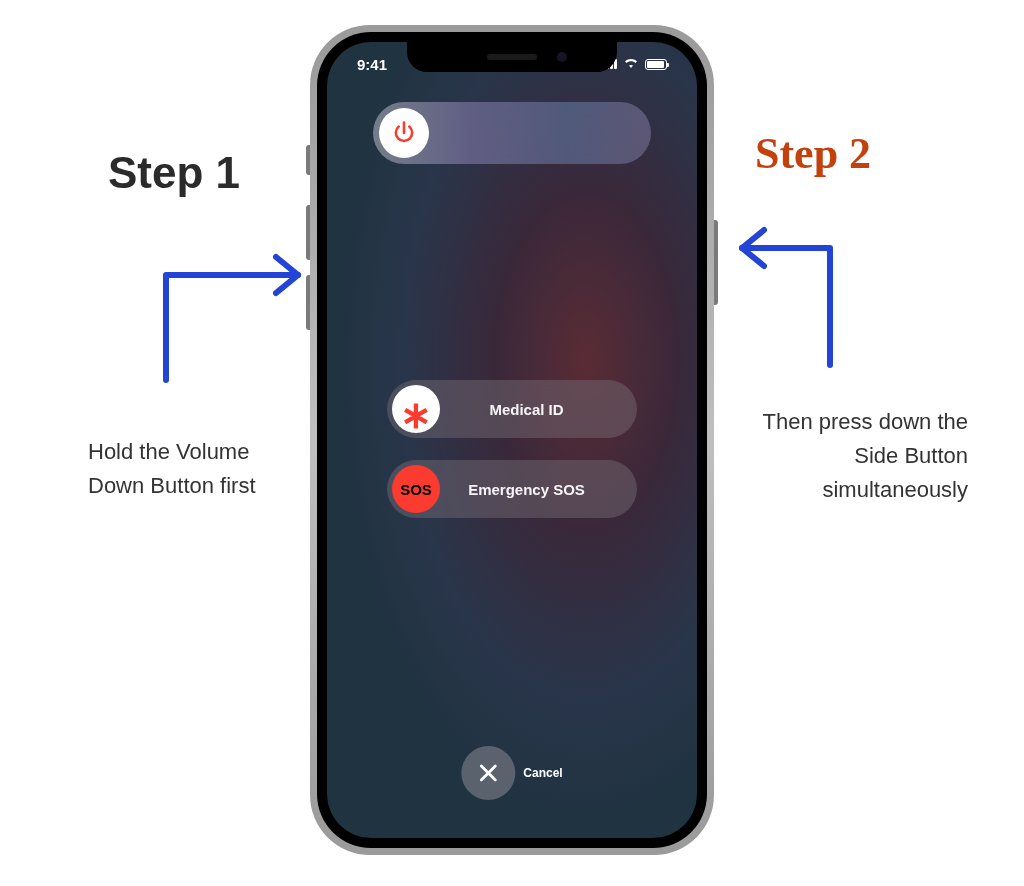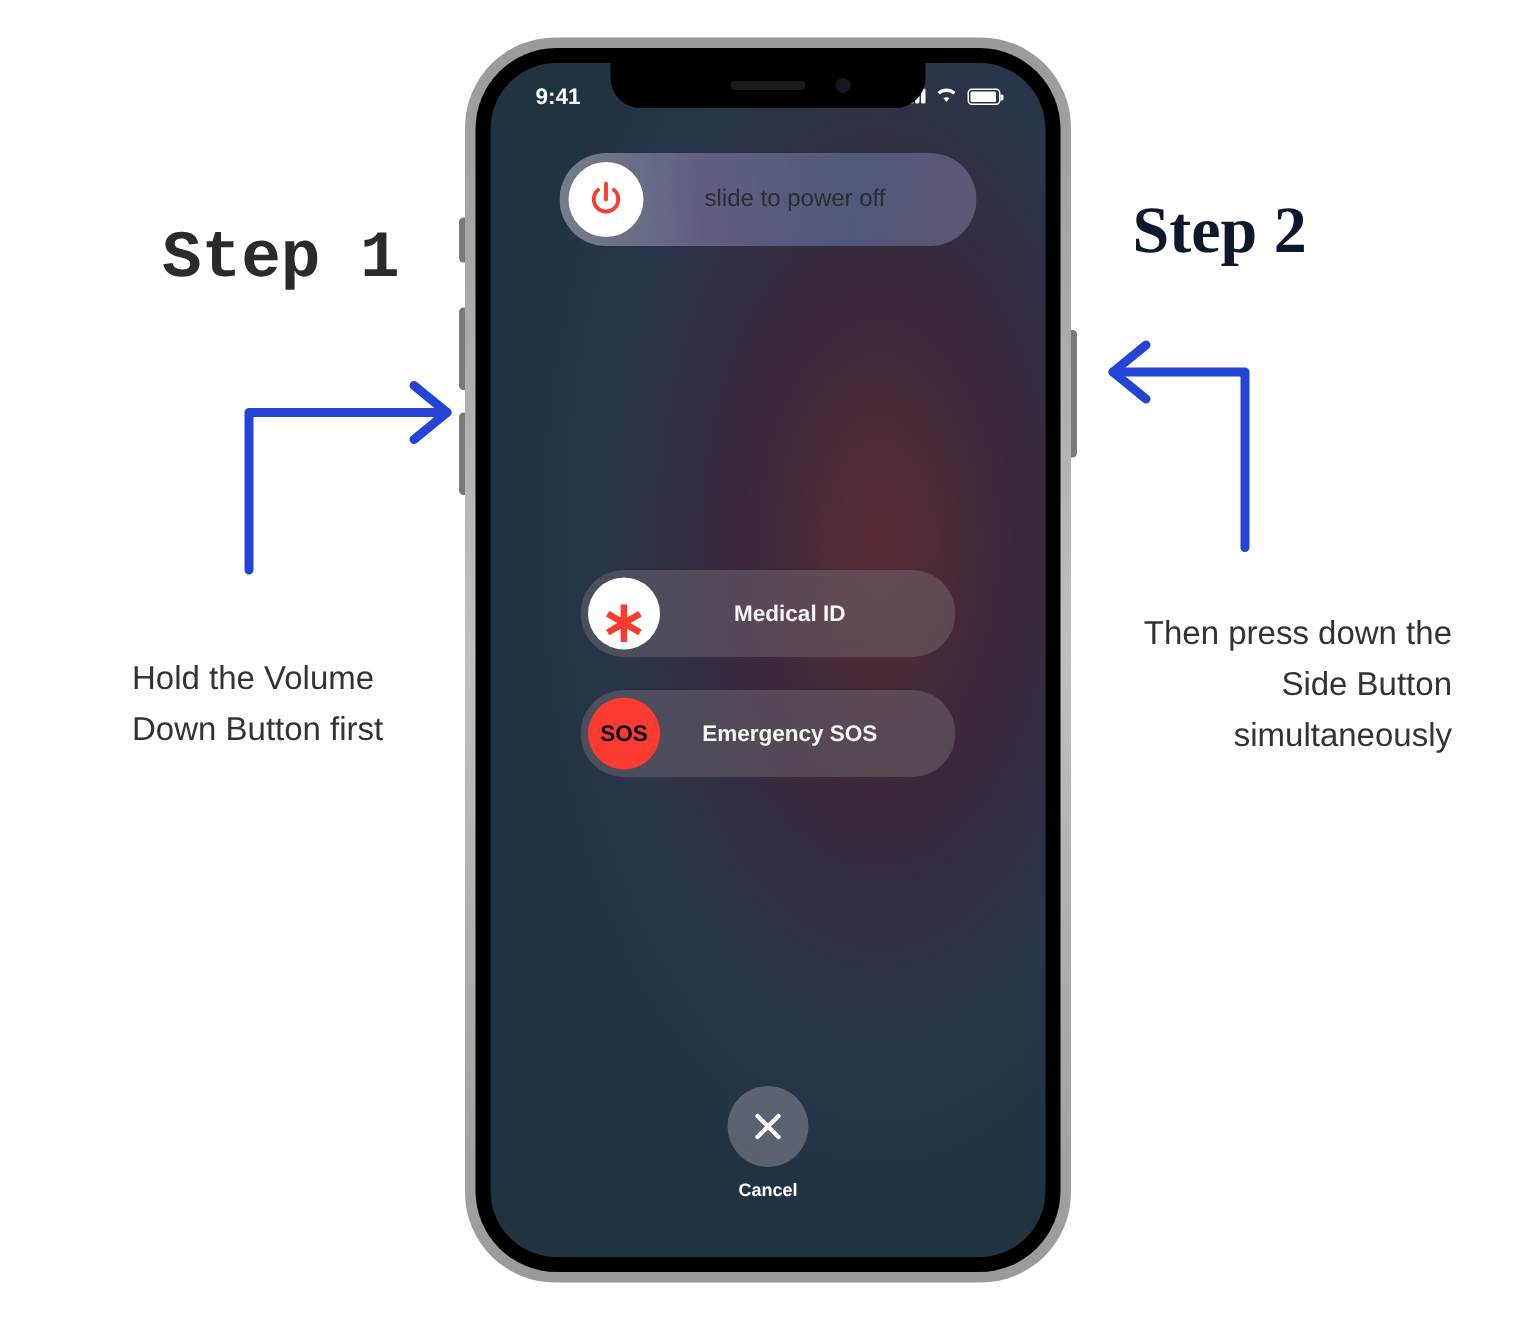"slide to power off" div.slider-text { html: <div>slide to power off</div> -> none }
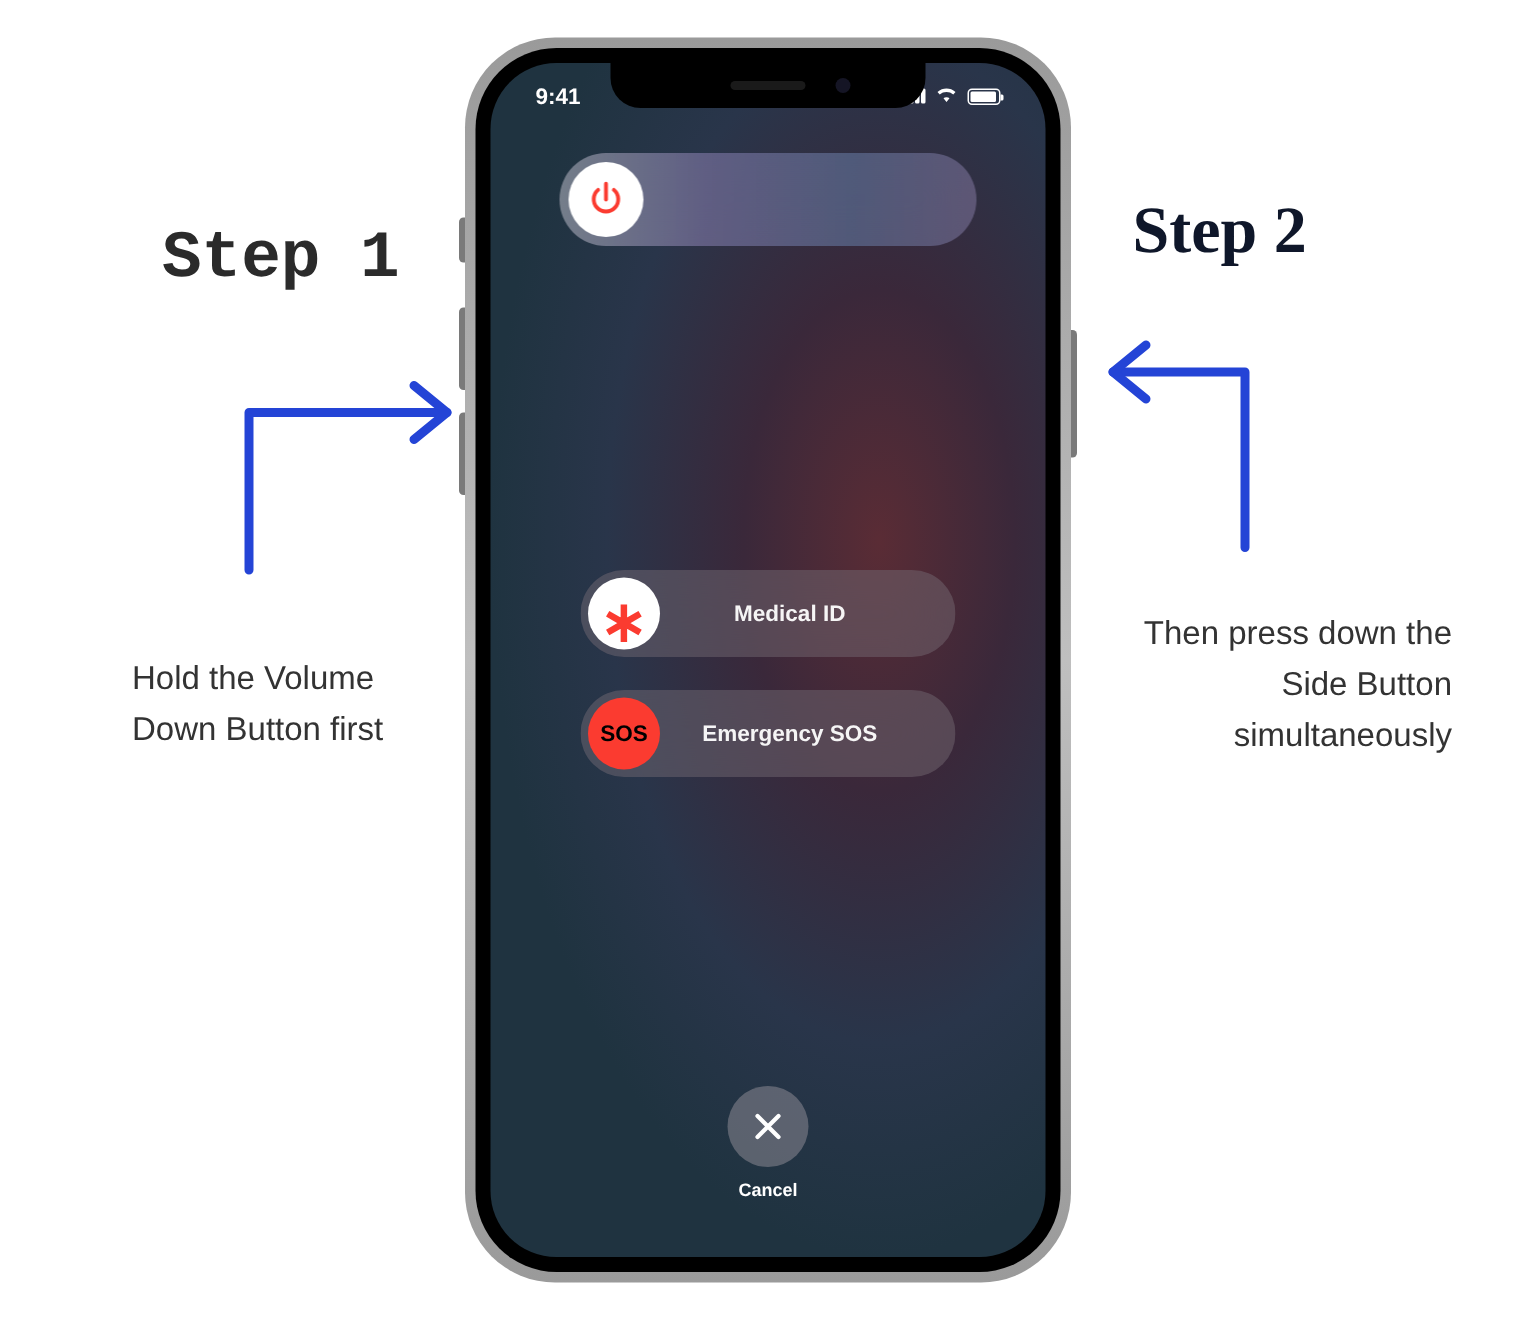"Step 1" .step-left { font-family: Liberation Mono, monospace -> Liberation Sans, sans-serif }
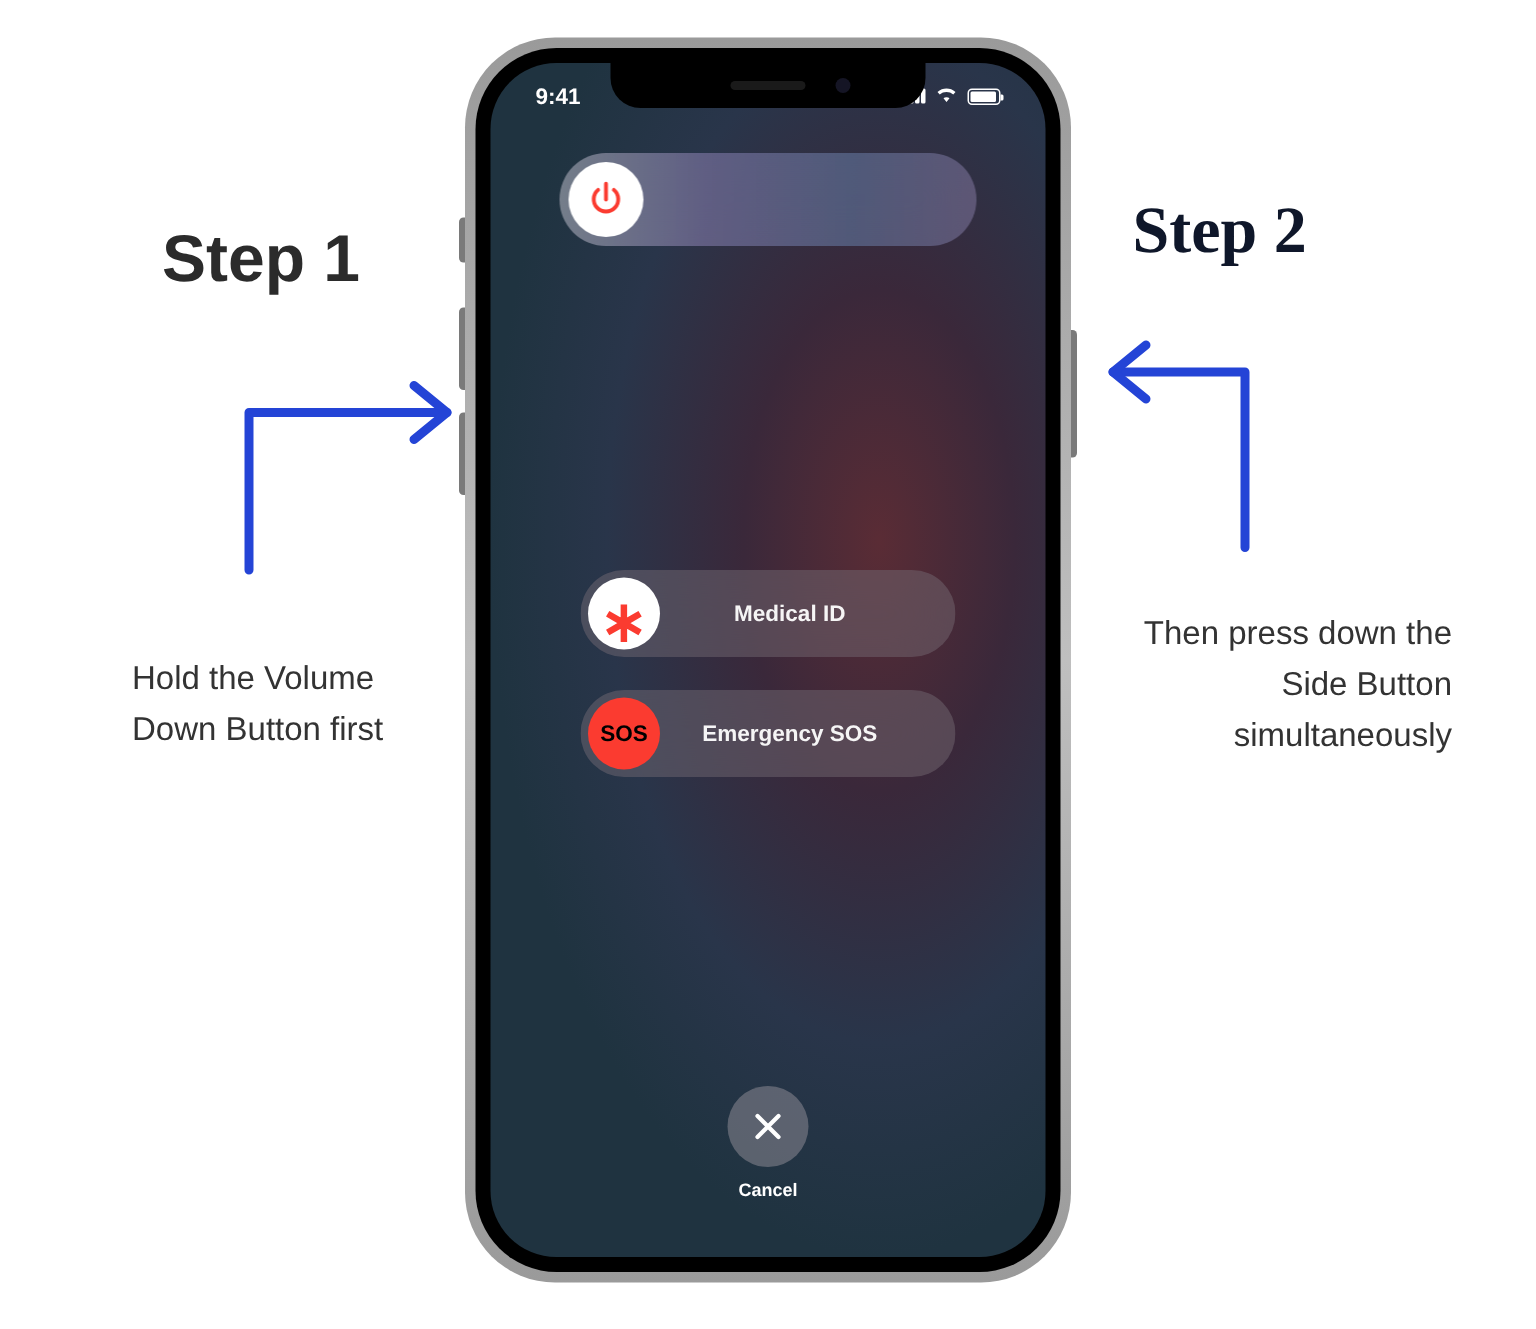"Step 2" .step-right { color: #0f172a -> #c2410c }
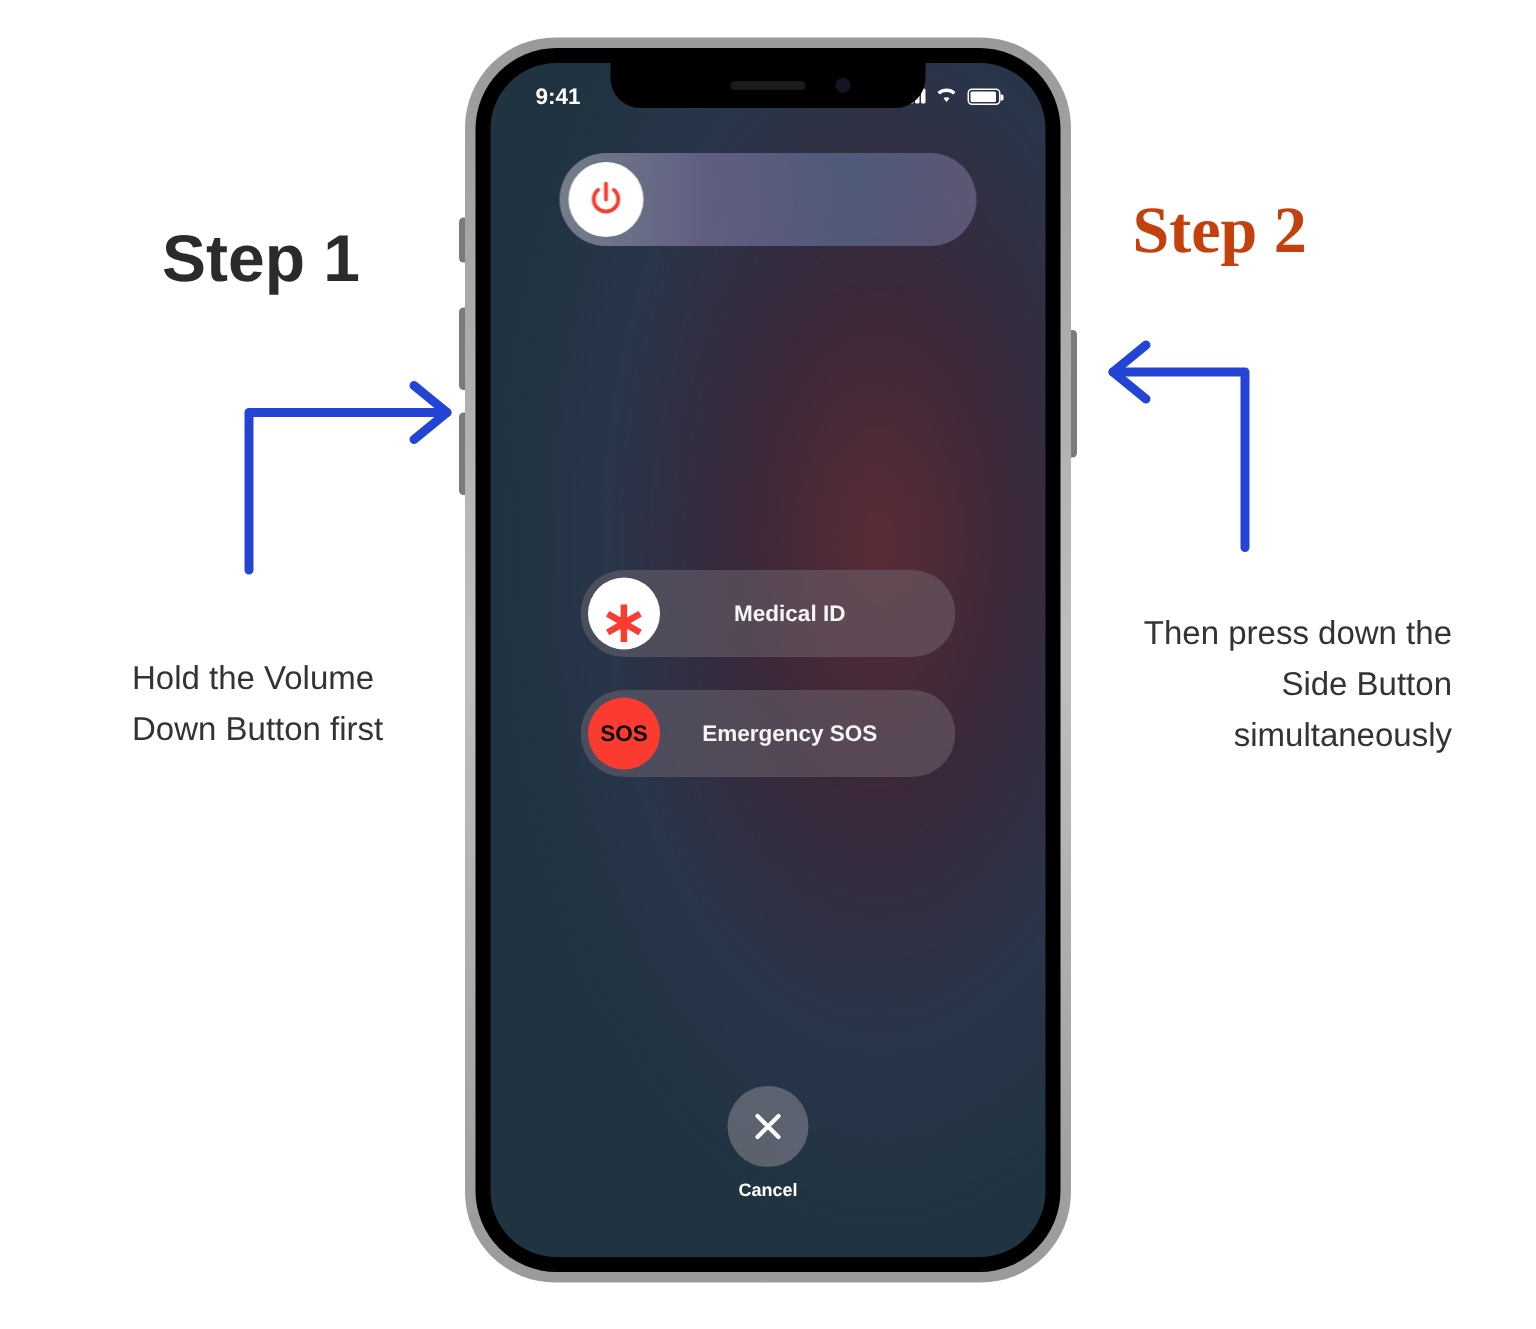"Cancel" .cancel-wrap { flex-direction: column -> row }
